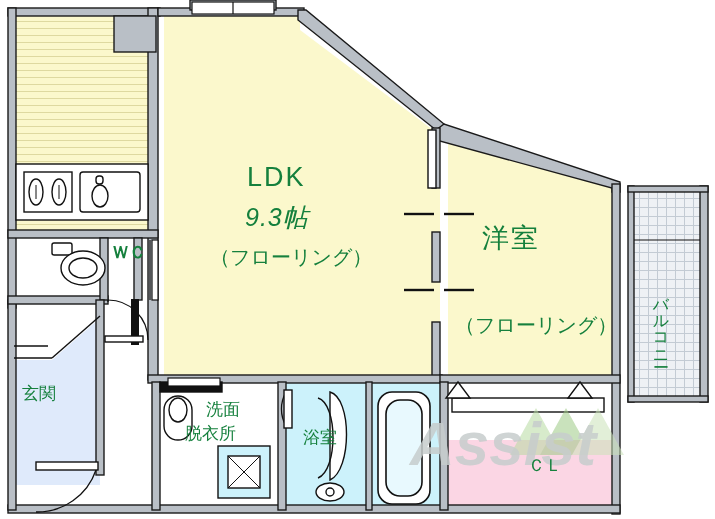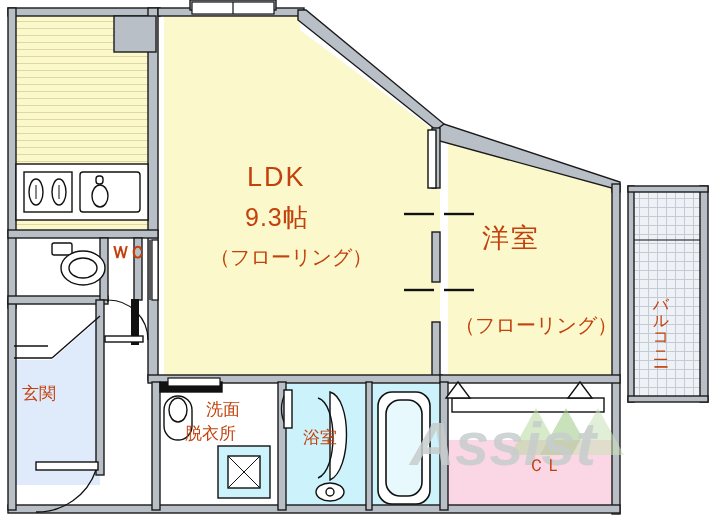"LDK" .lbl { color: #c2410c -> #15803d }
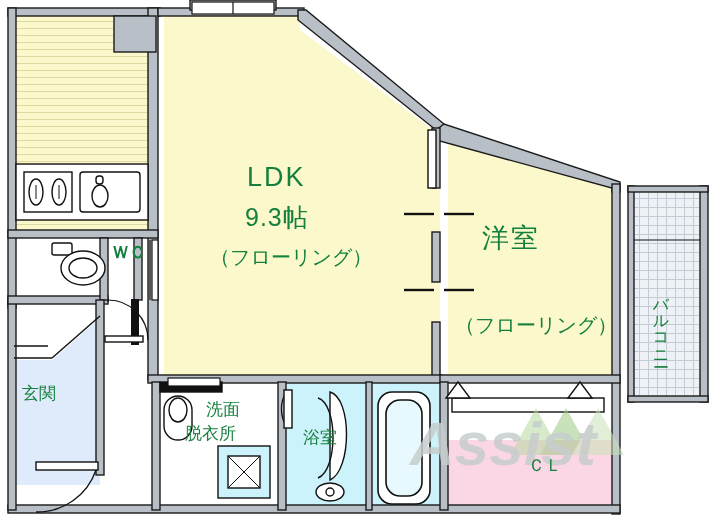"9.3帖" .mid { font-style: none -> italic }
